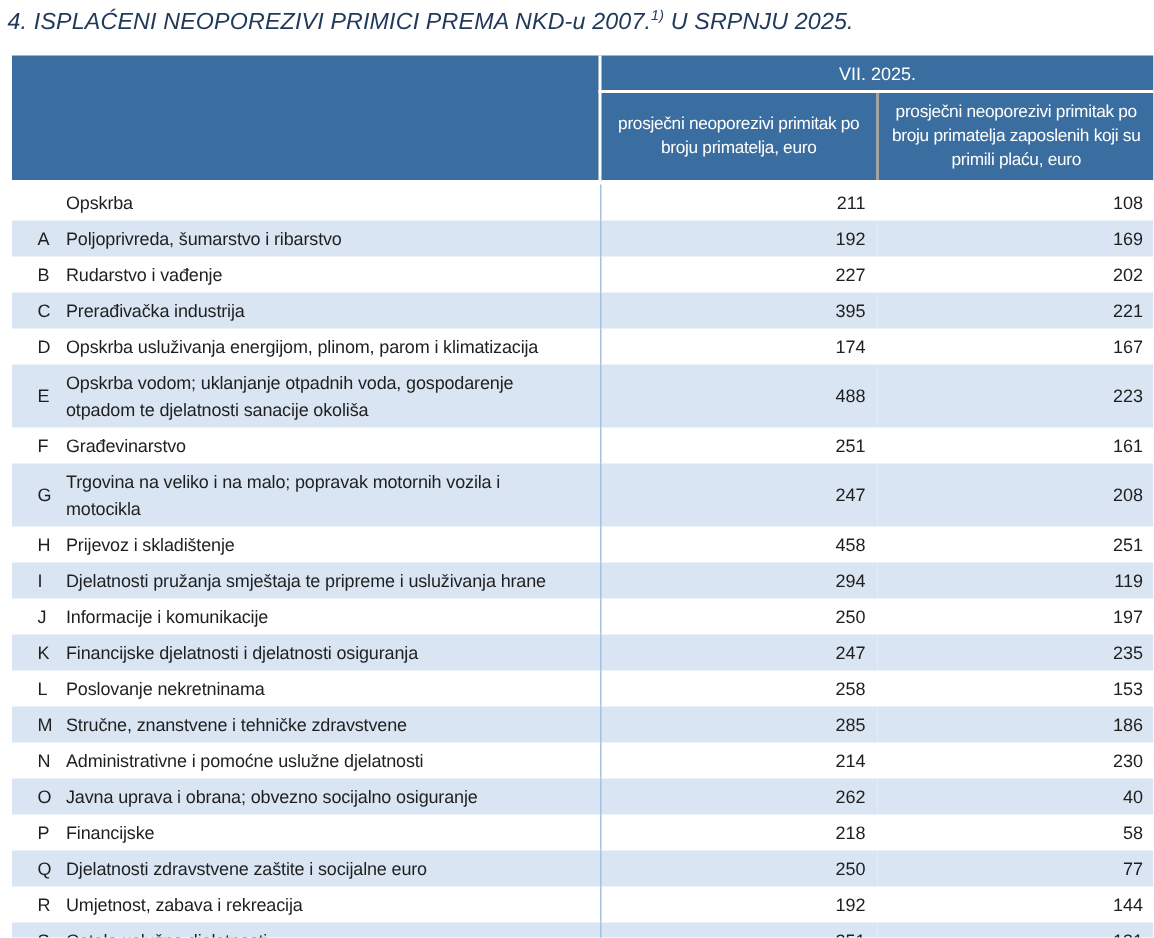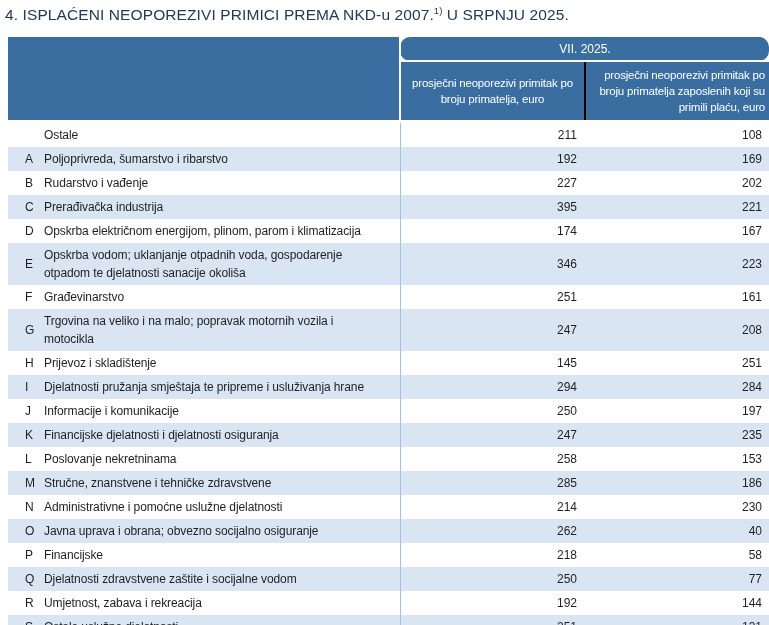"4. ISPLAĆENI NEOPOREZIVI PRIMICI PREMA" .title { font-style: none -> italic }
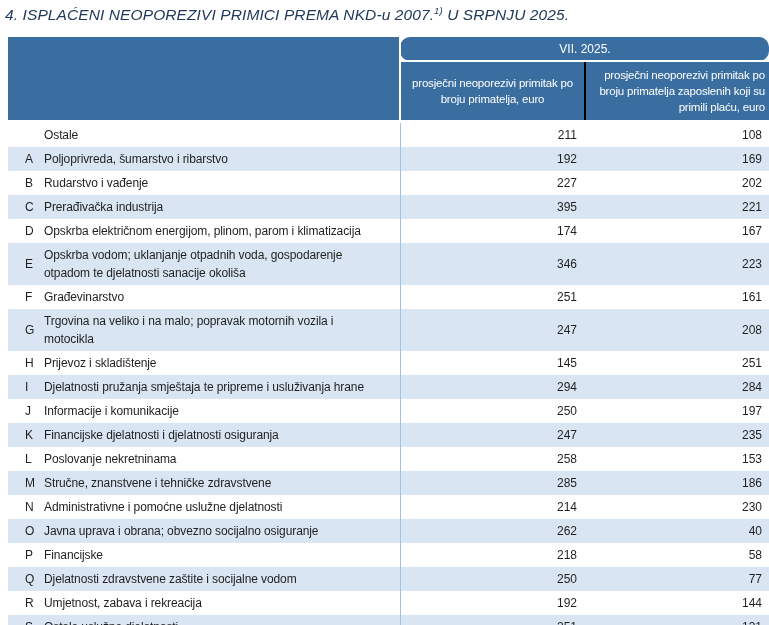"VII. 2025." th.period { border-radius: 10px -> none }
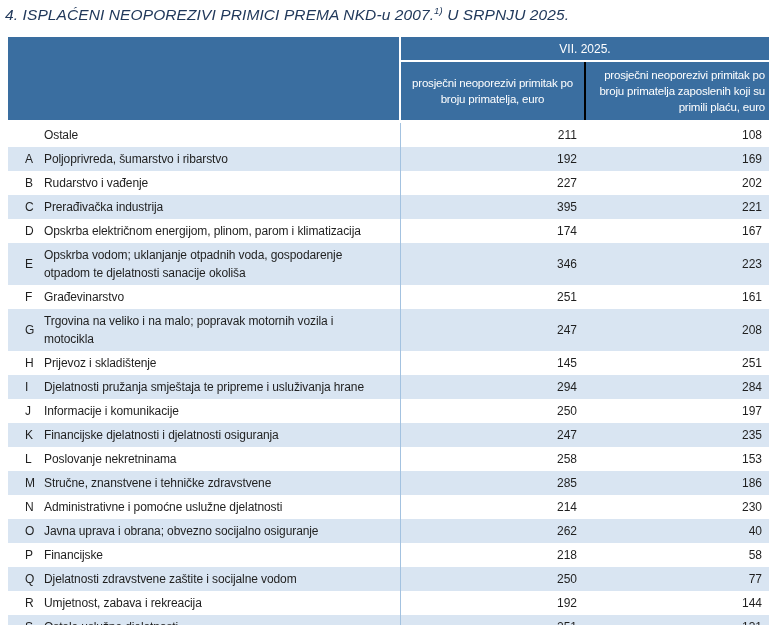"prosječni neoporezivi primitak po broju primatelja" th.colhead2 { border-left: 2px solid #000000 -> 2px solid #a3a3a3; text-align: right -> none }
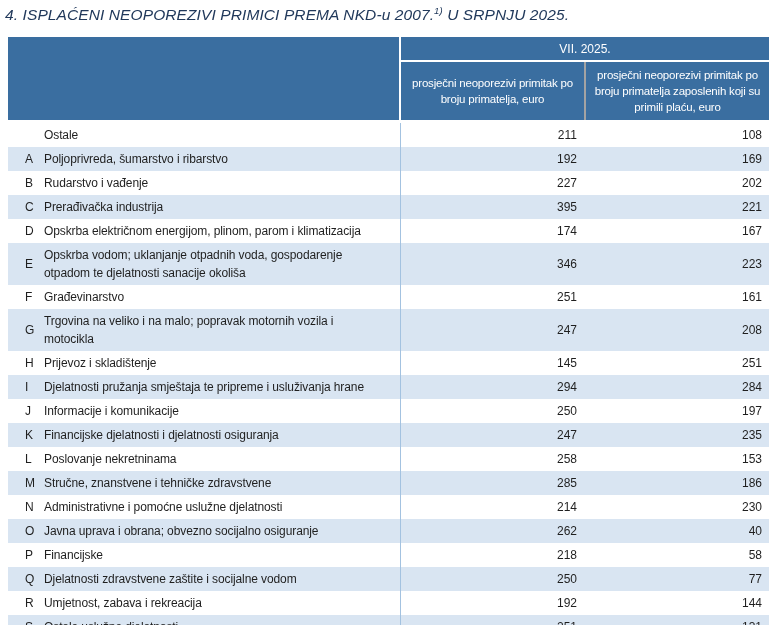"Ostale" td.activity { text: Ostale -> Opskrba }
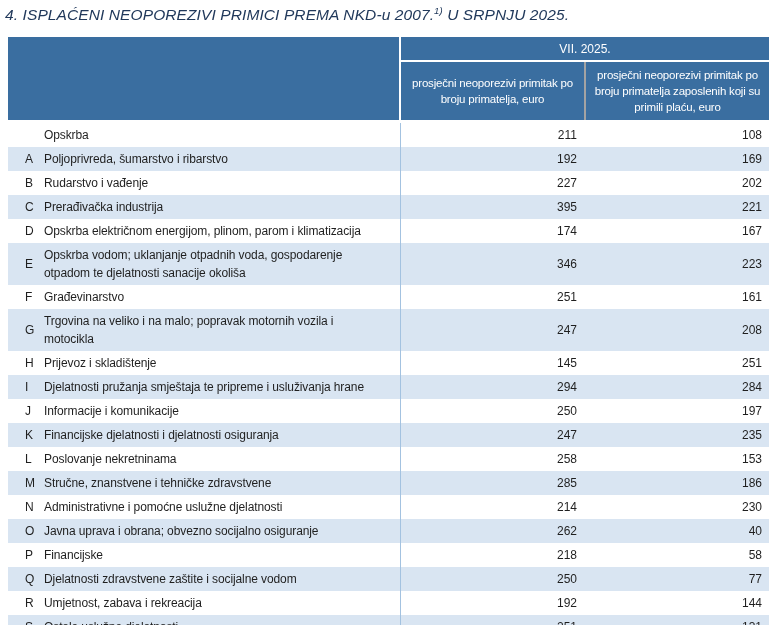"Opskrba električnom energijom, plinom," td.activity { text: električnom -> usluživanja }
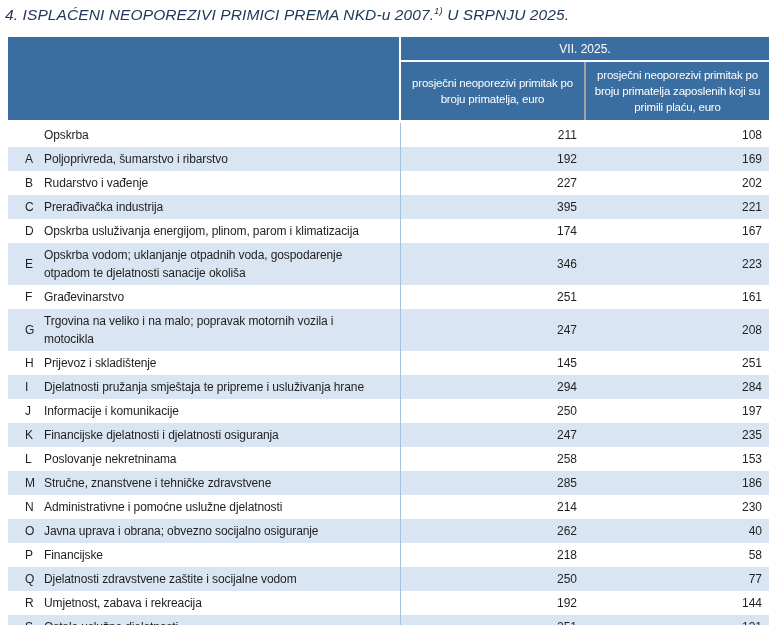"346" td.val { text: 346 -> 488 }
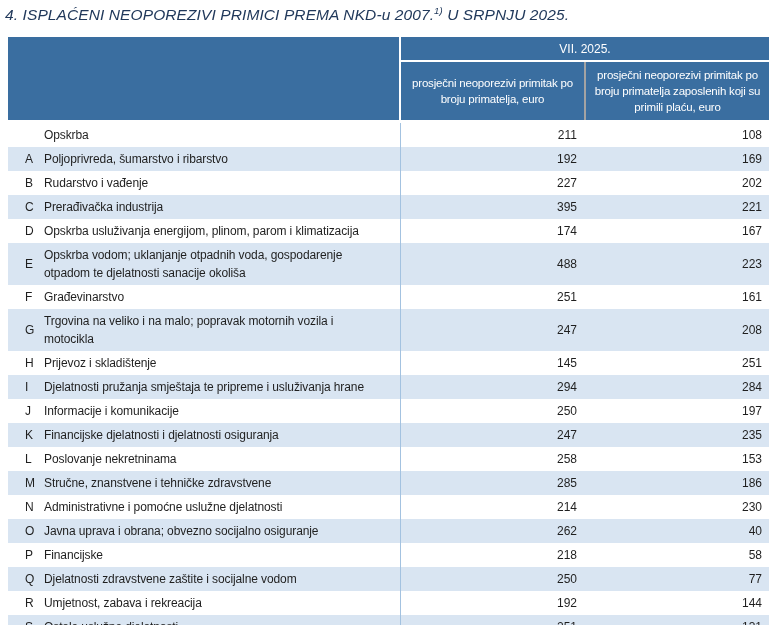"145" td.val { text: 145 -> 458 }
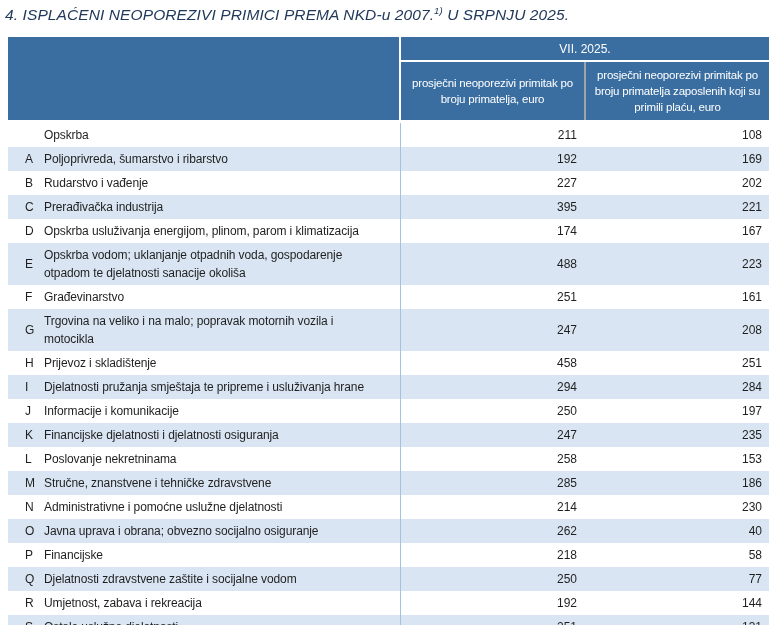"284" td.val { text: 284 -> 119 }
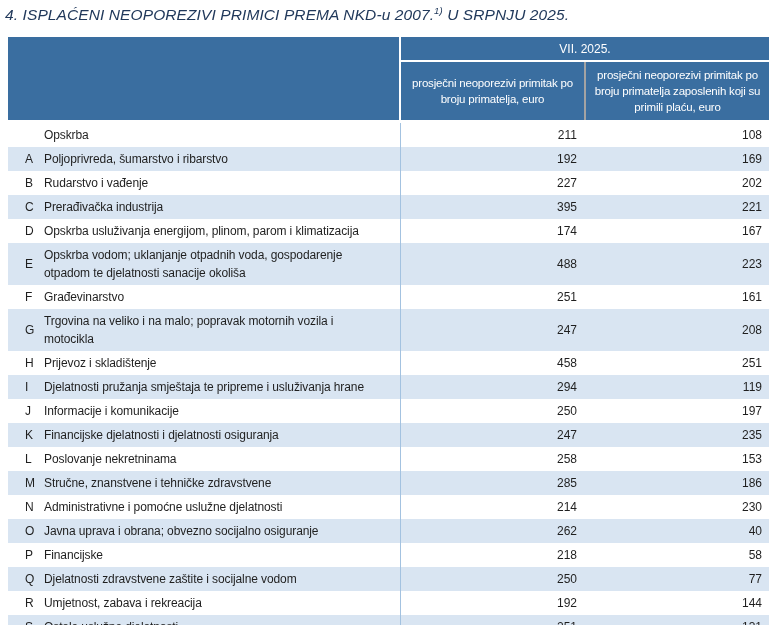"Djelatnosti zdravstvene zaštite i" td.activity { text: vodom -> euro }
